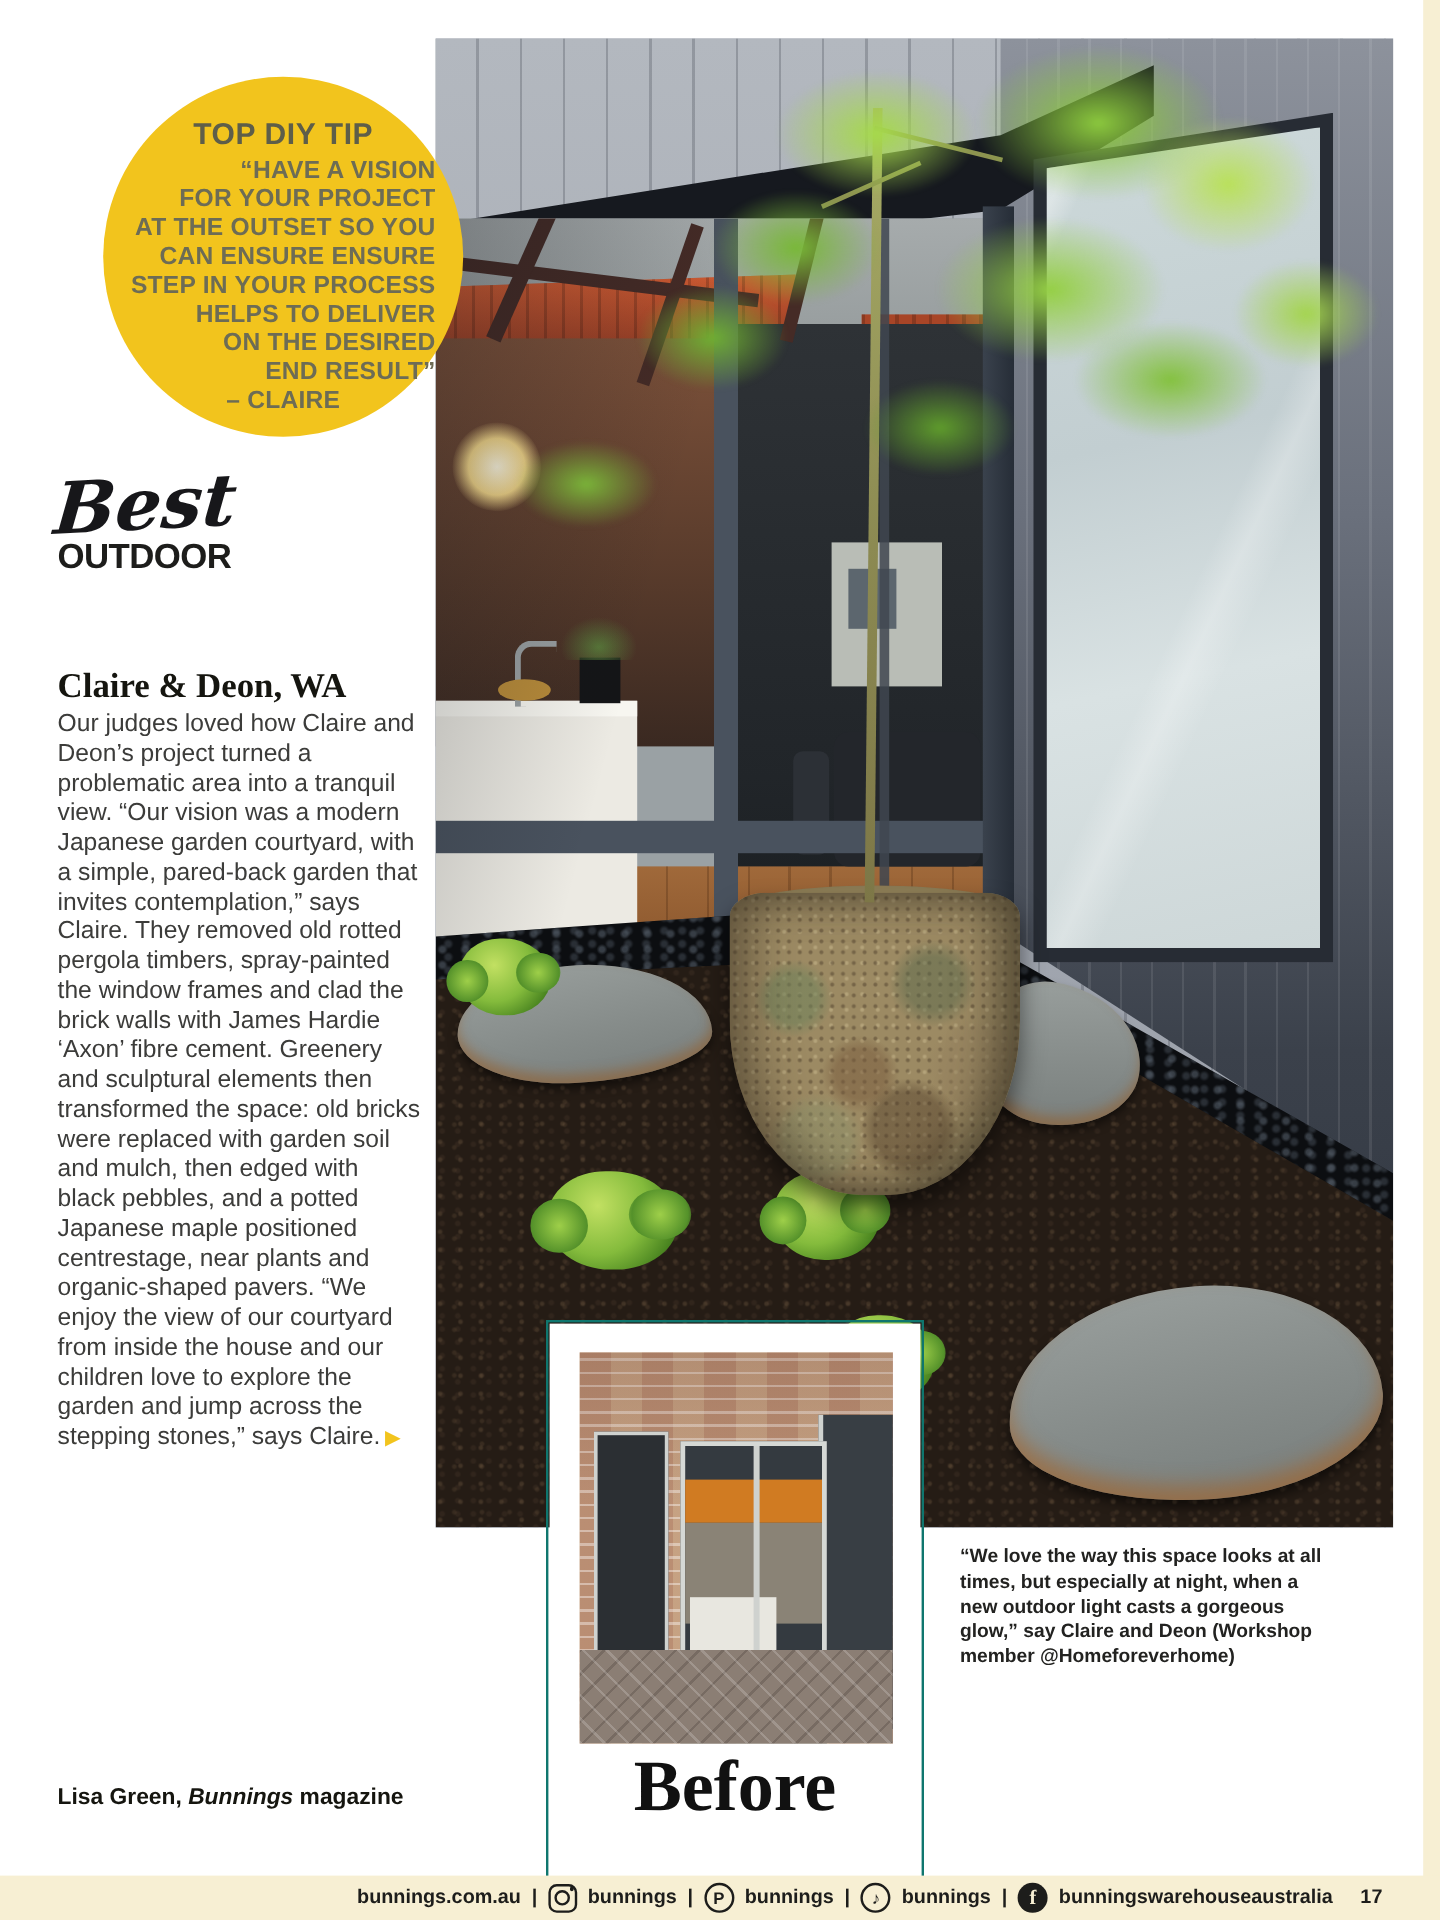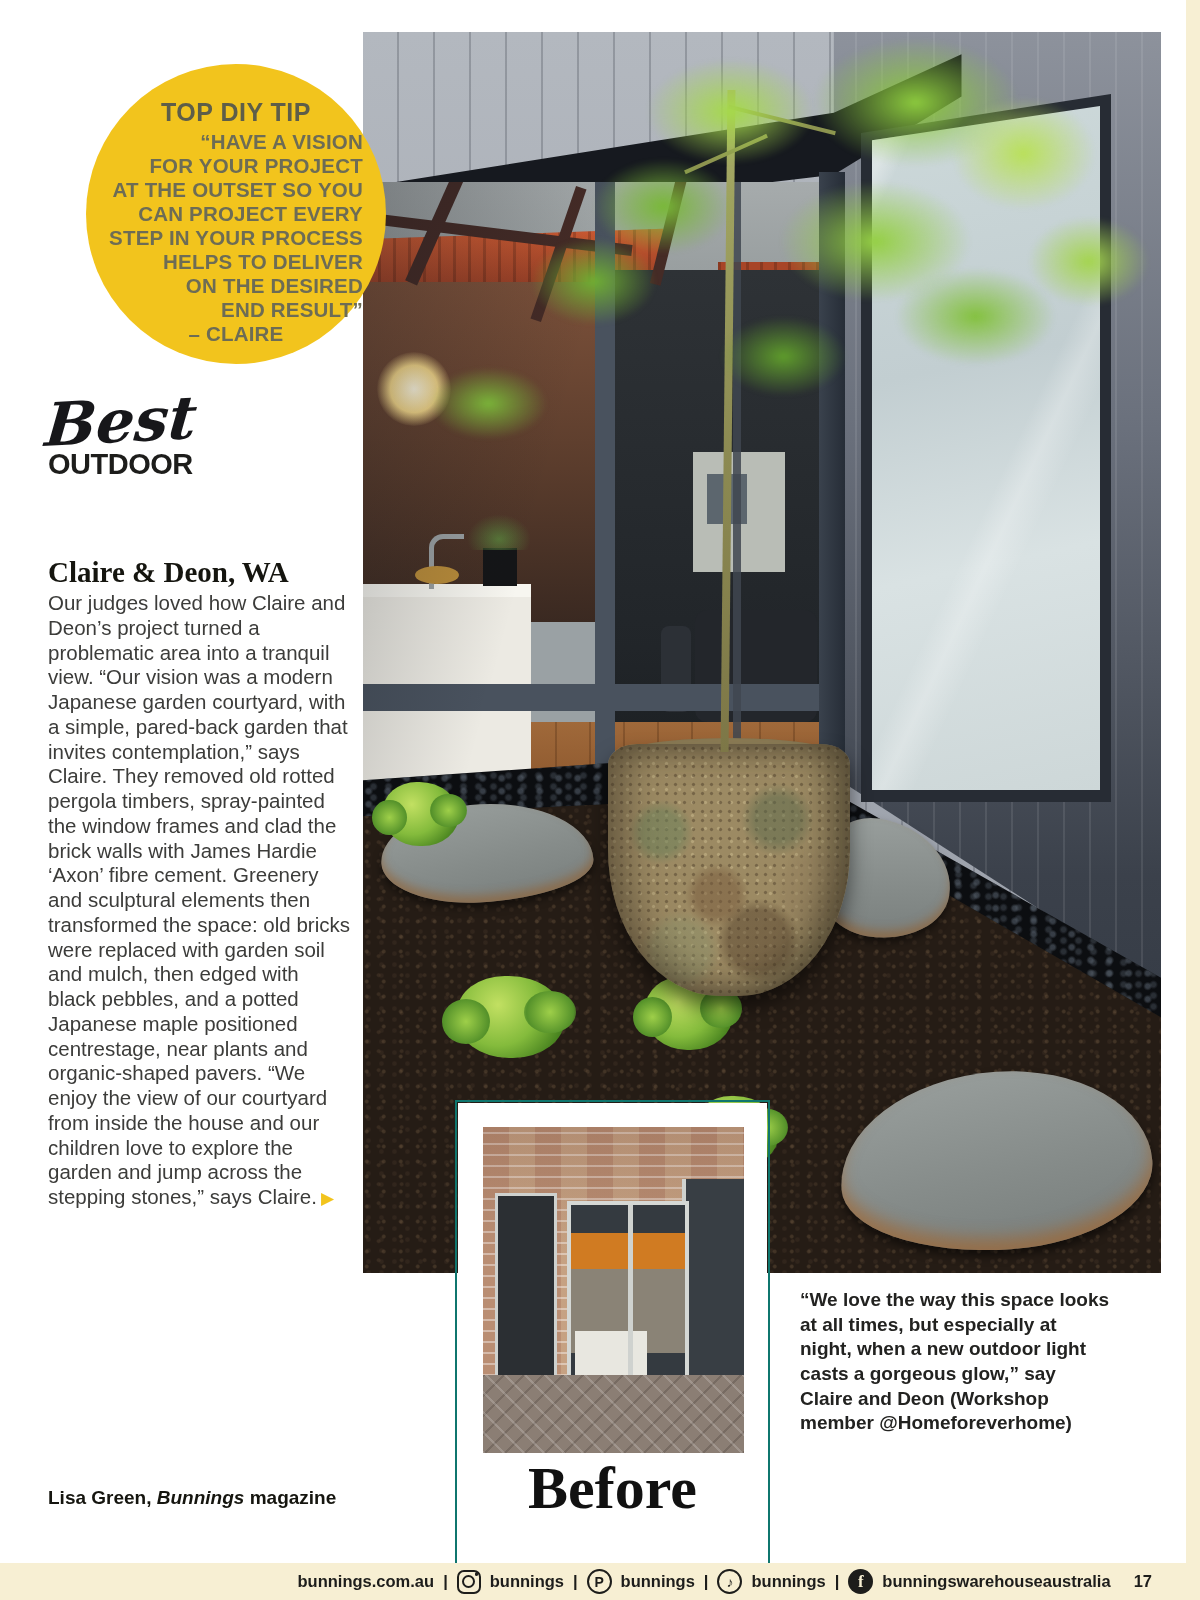"CAN PROJECT EVERY" div { text: PROJECT EVERY -> ENSURE ENSURE }
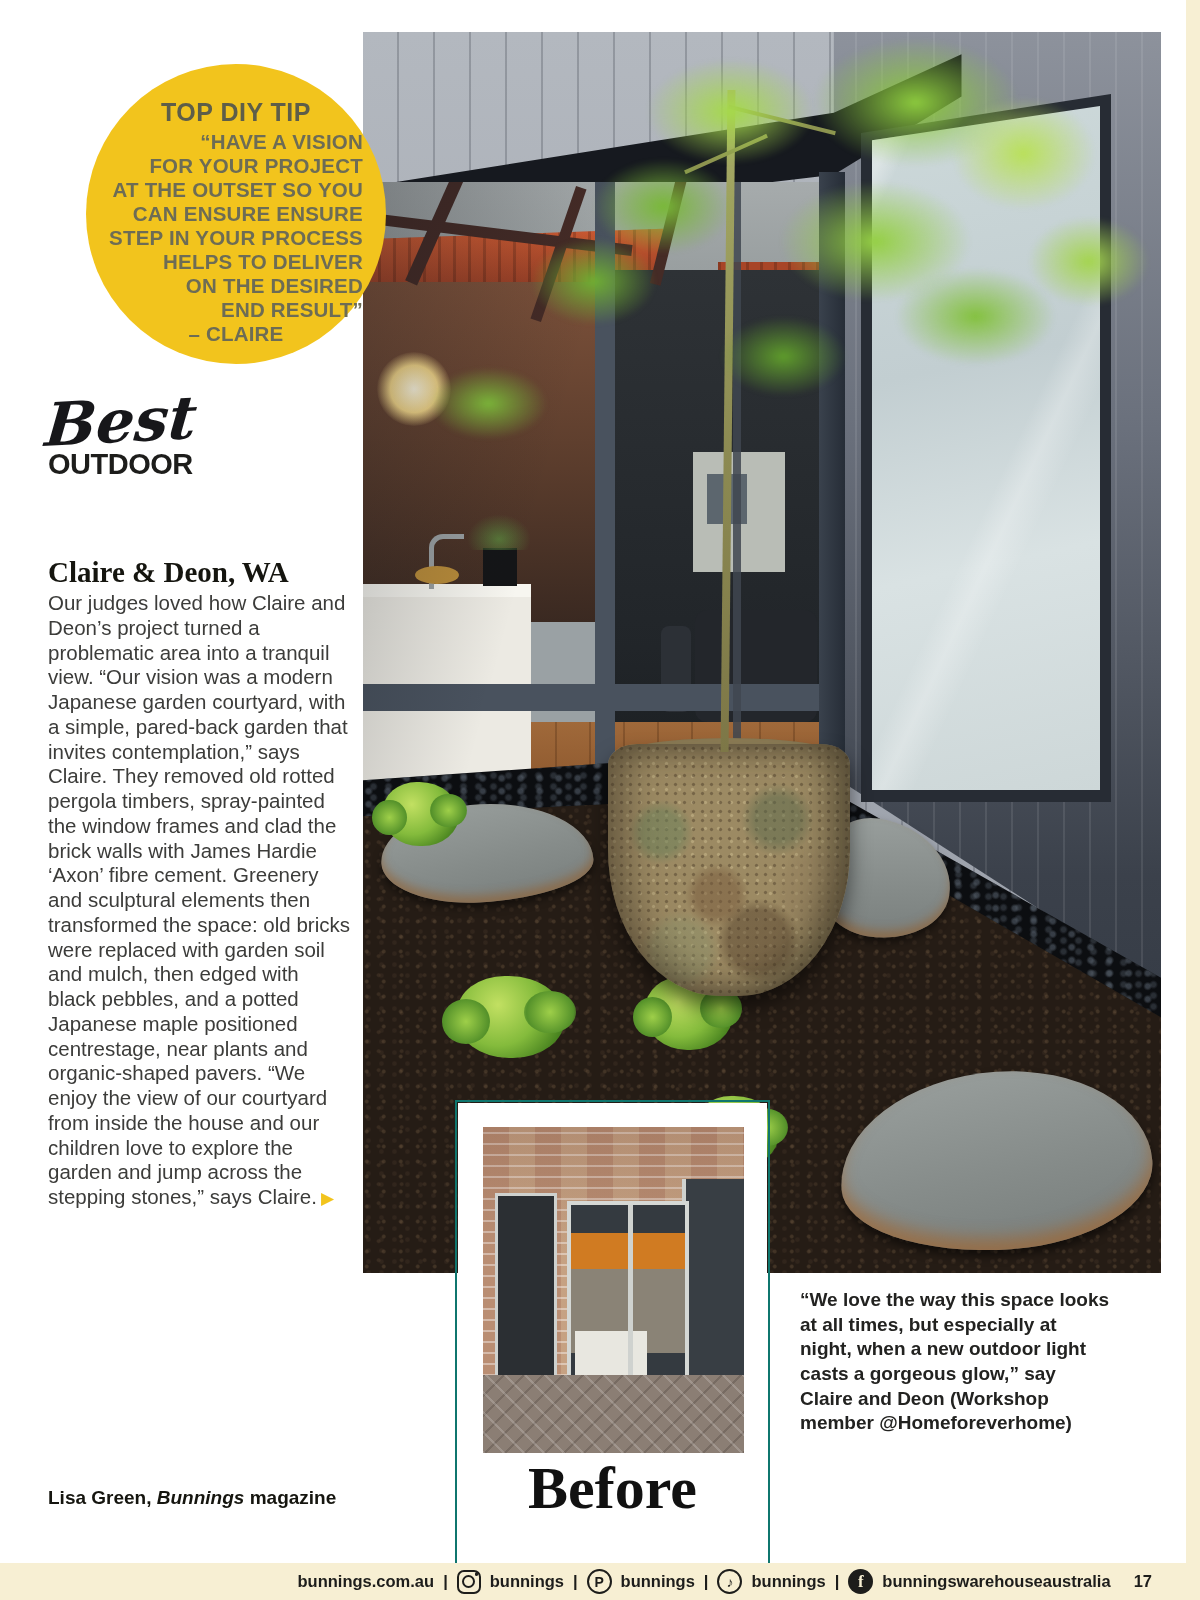"“We love the way this" .main-caption { font-size: 19px -> 16px }
